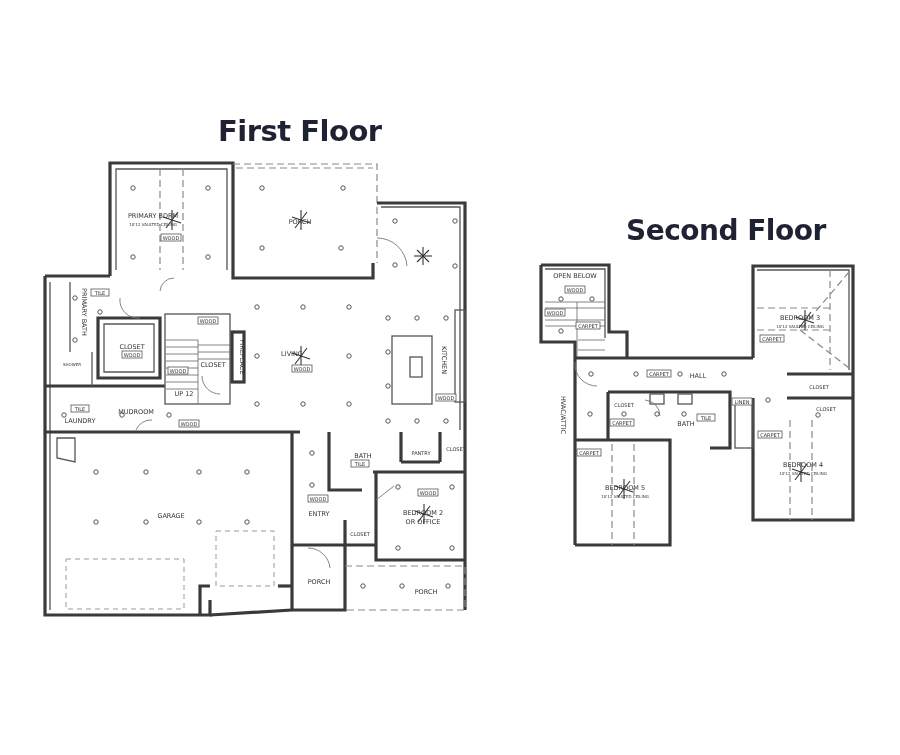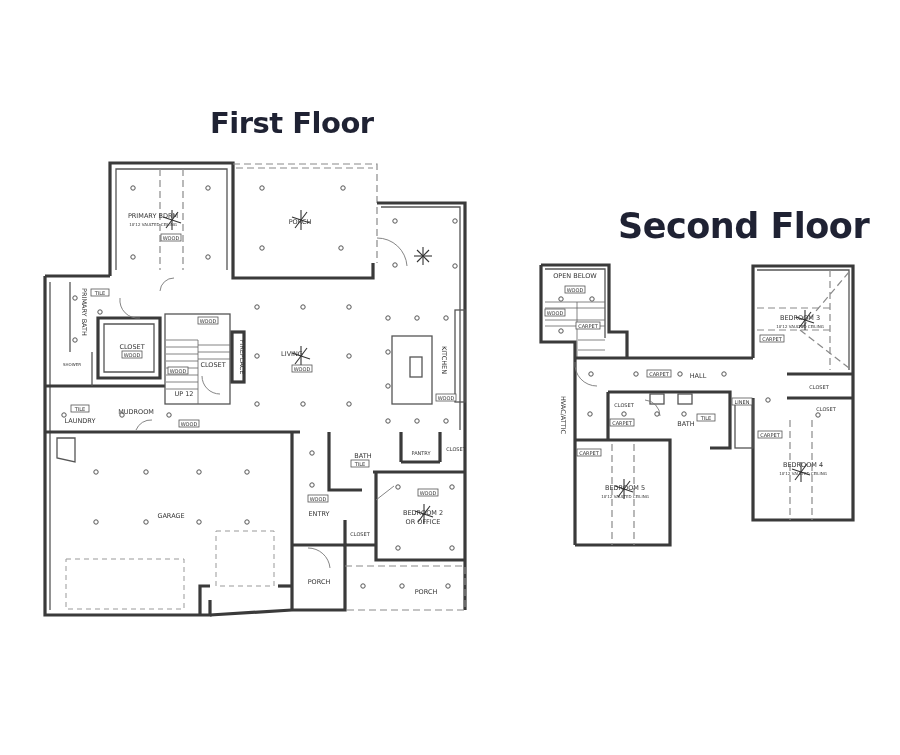"First Floor" .floor-title { margin: 8px -> 16px }
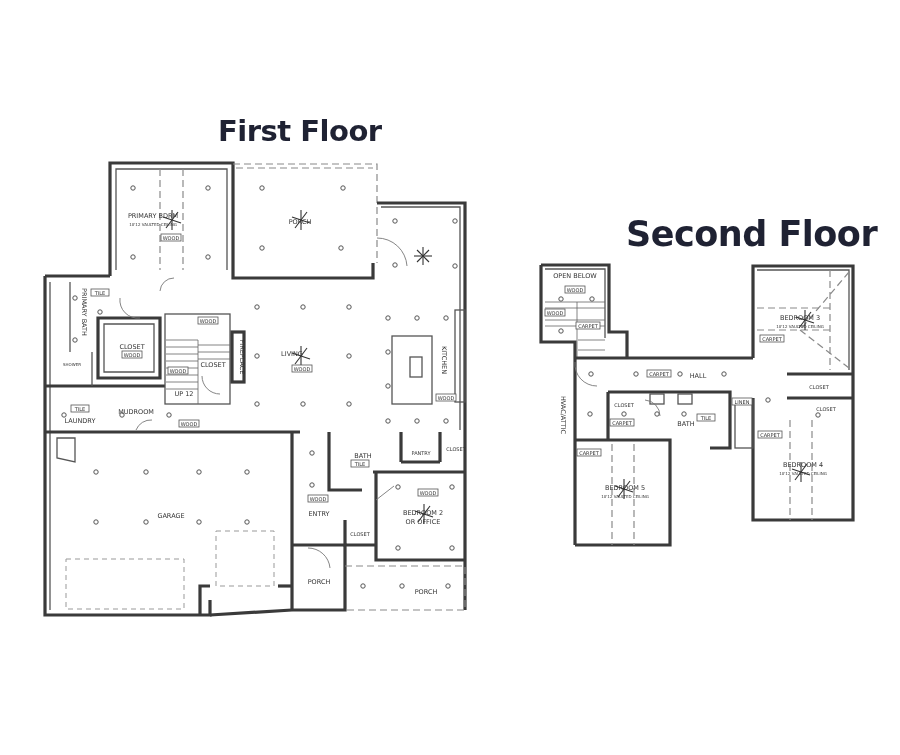"Second Floor" #second-title { font-size: 35px -> 28px }
